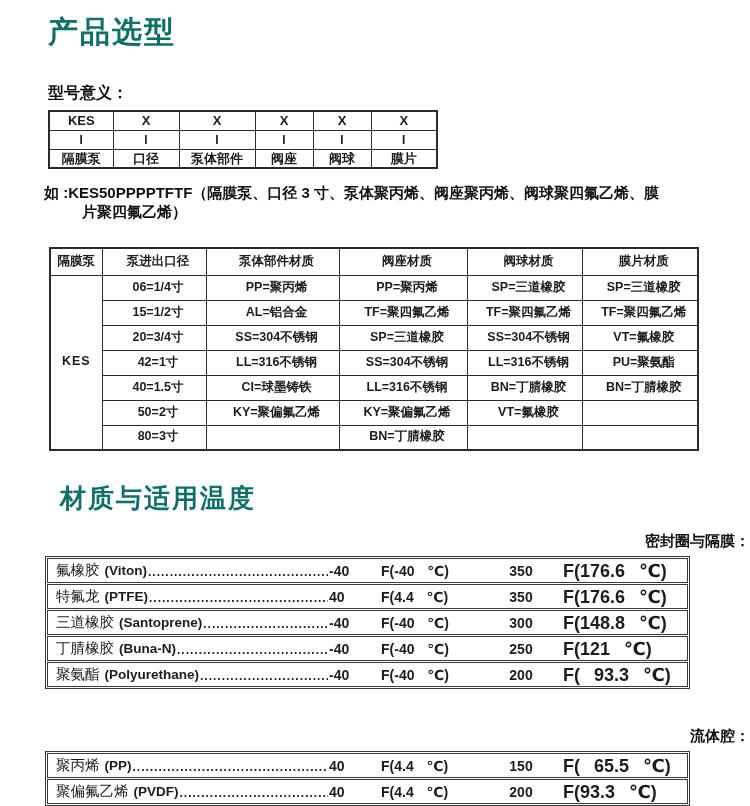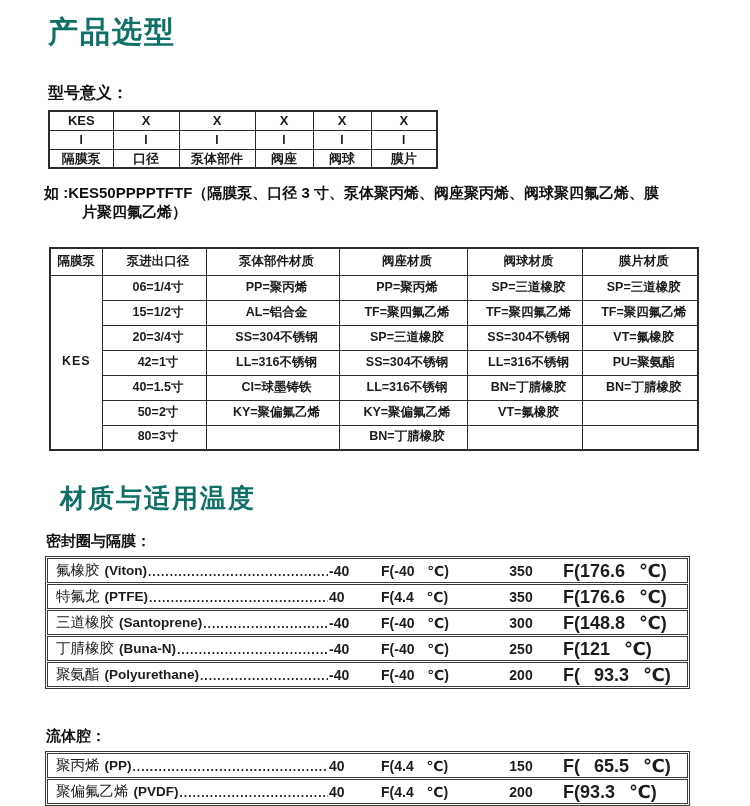"密封圈与隔膜：" .temp-label { text-align: none -> right }
